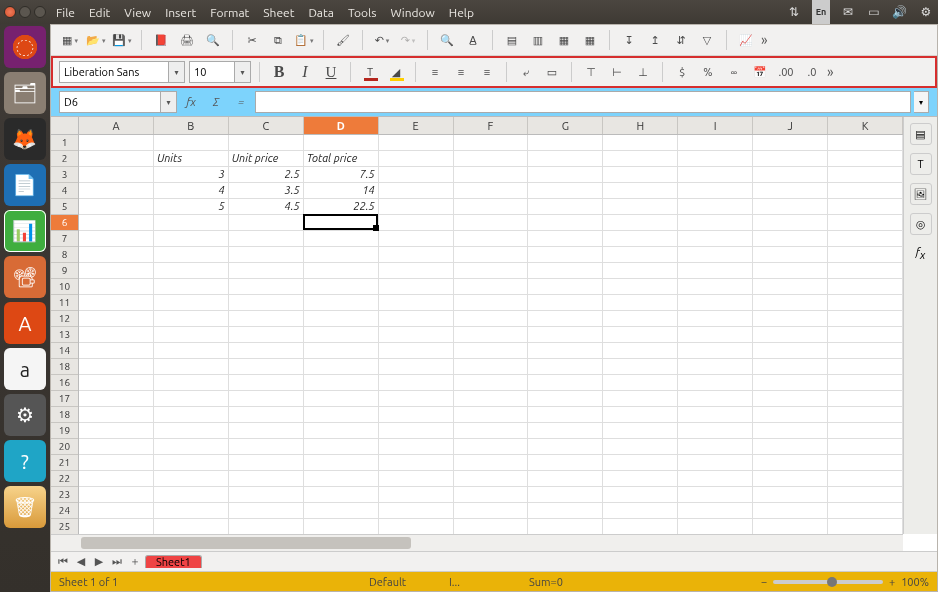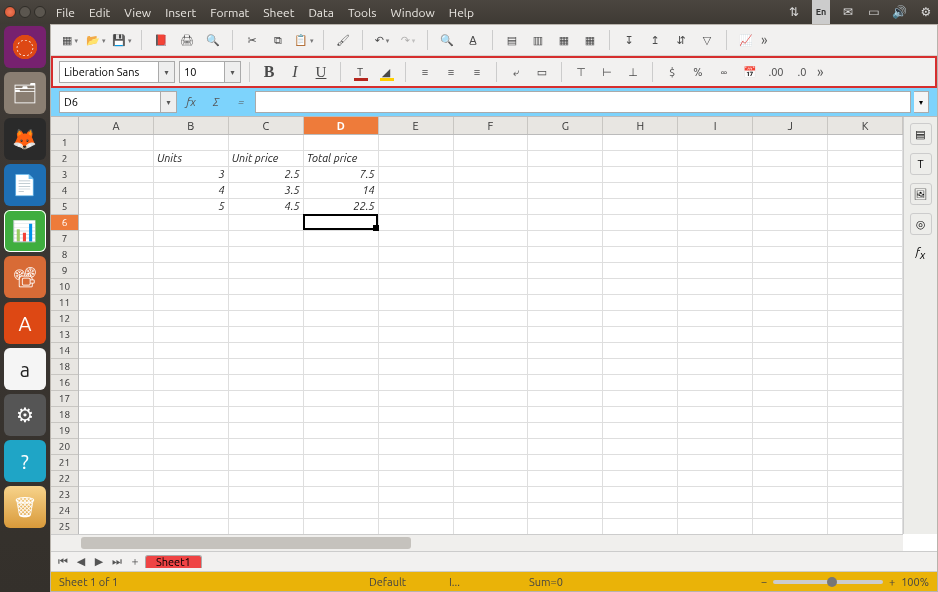"Liberation Sans" .font-name { width: 100px -> 110px }
